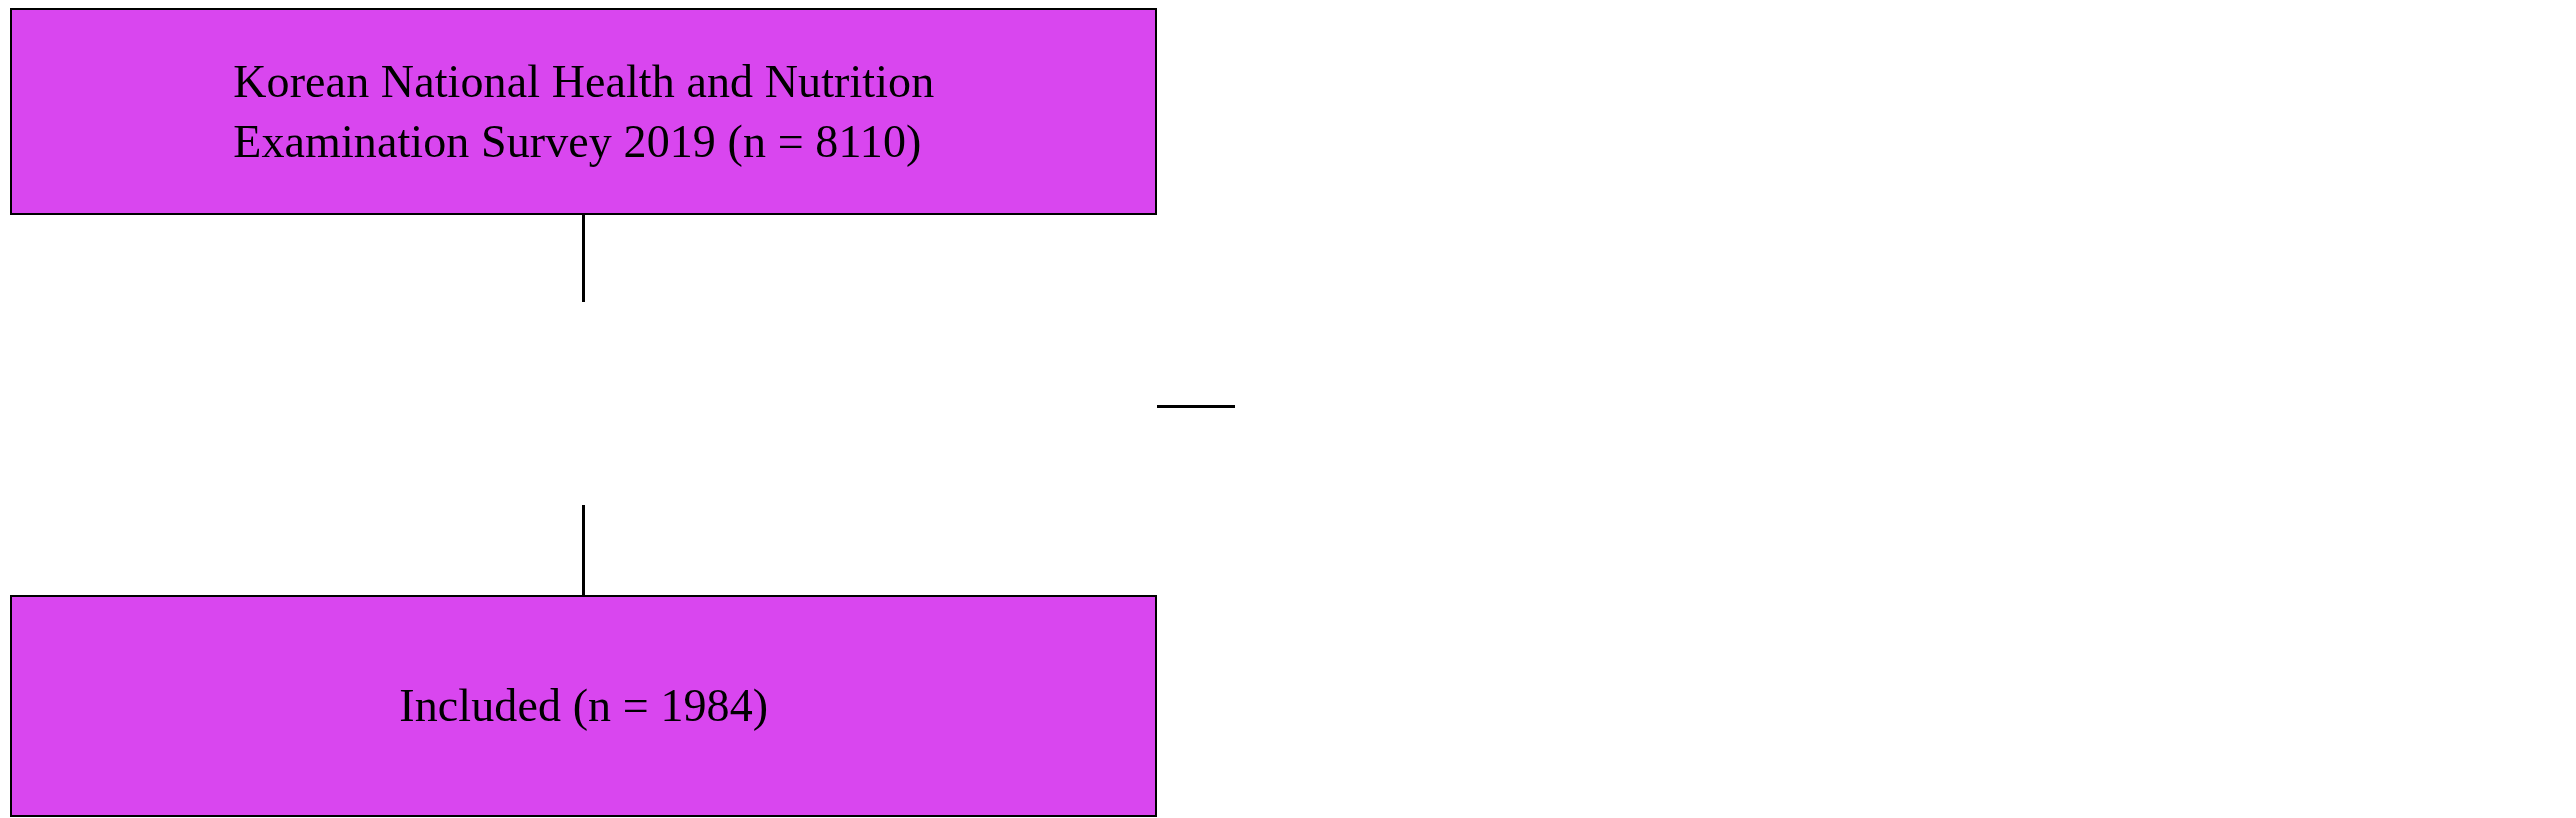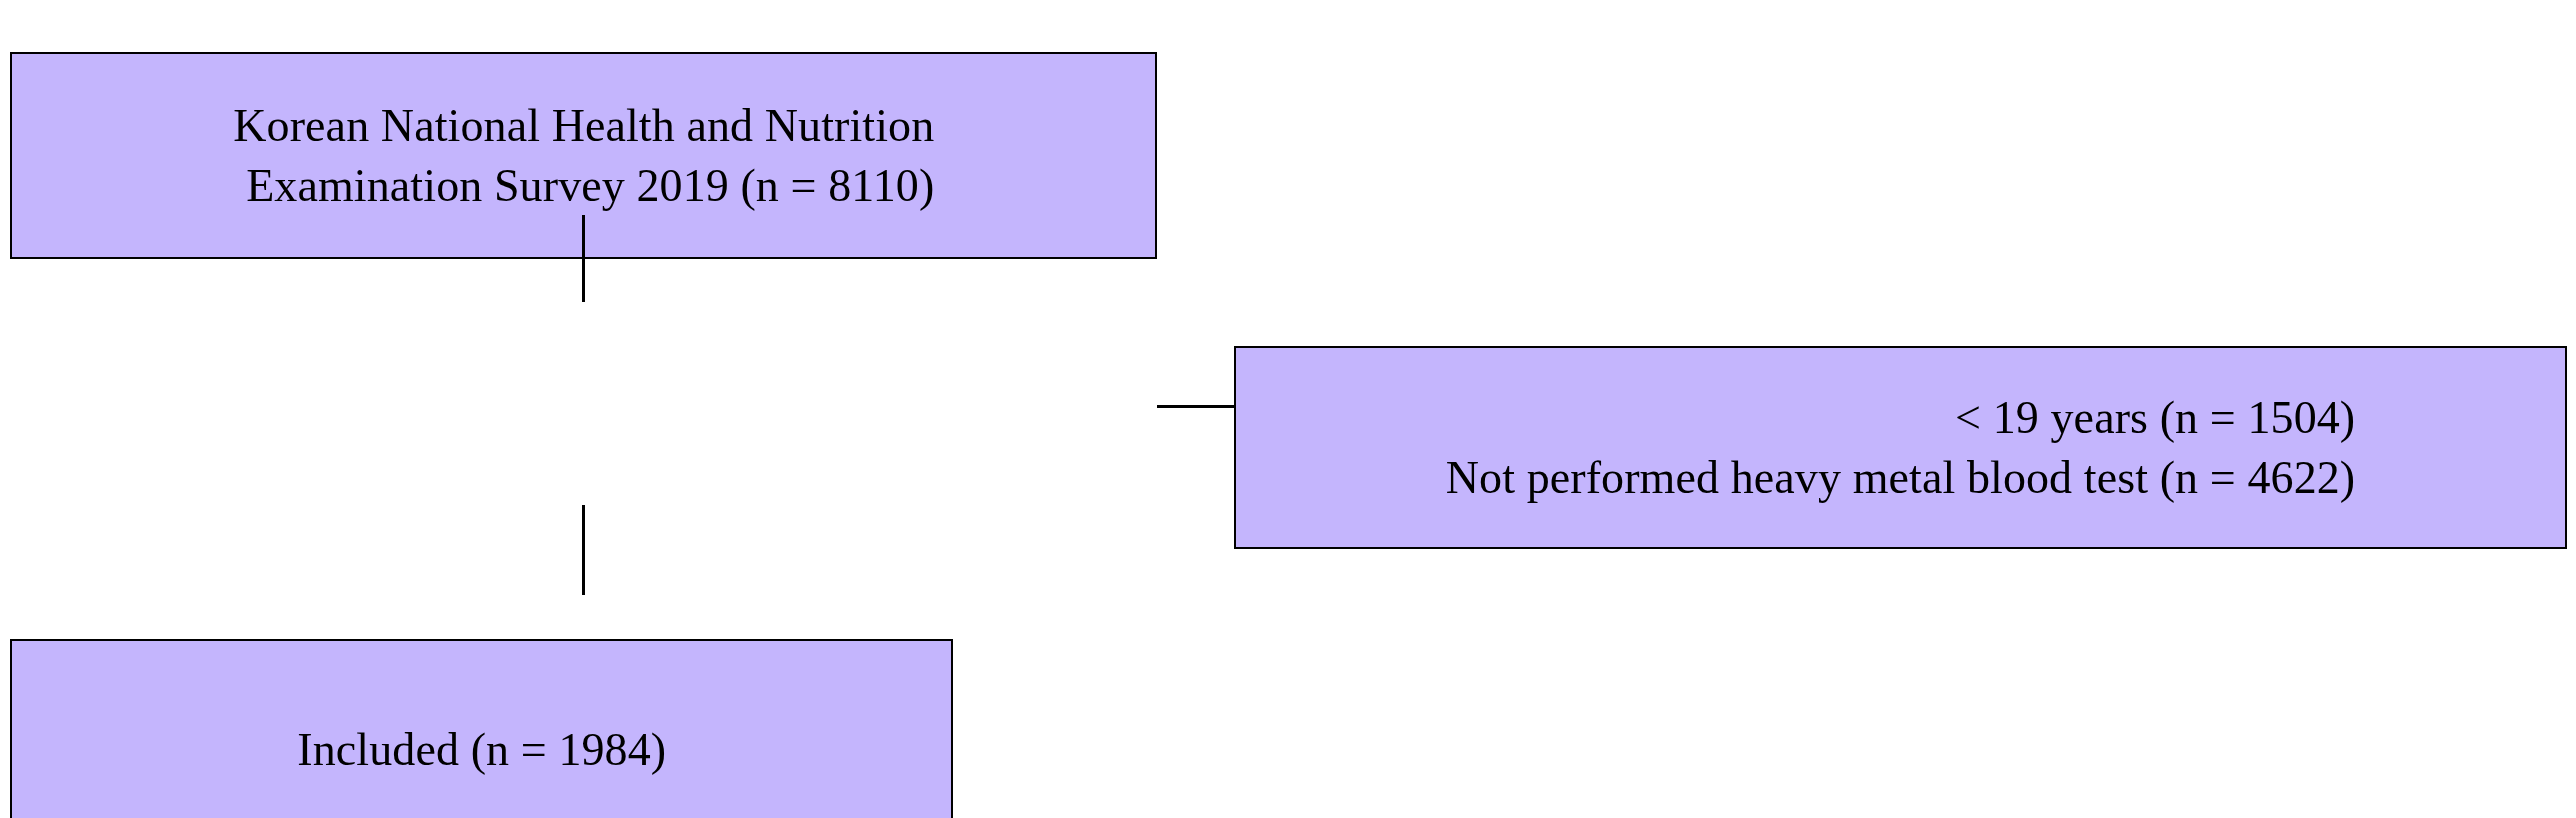"Korean National Health and Nutrition" .node-box { background: #c4b5fd -> #d946ef; margin-top: 44px -> none; text-align: right -> left }
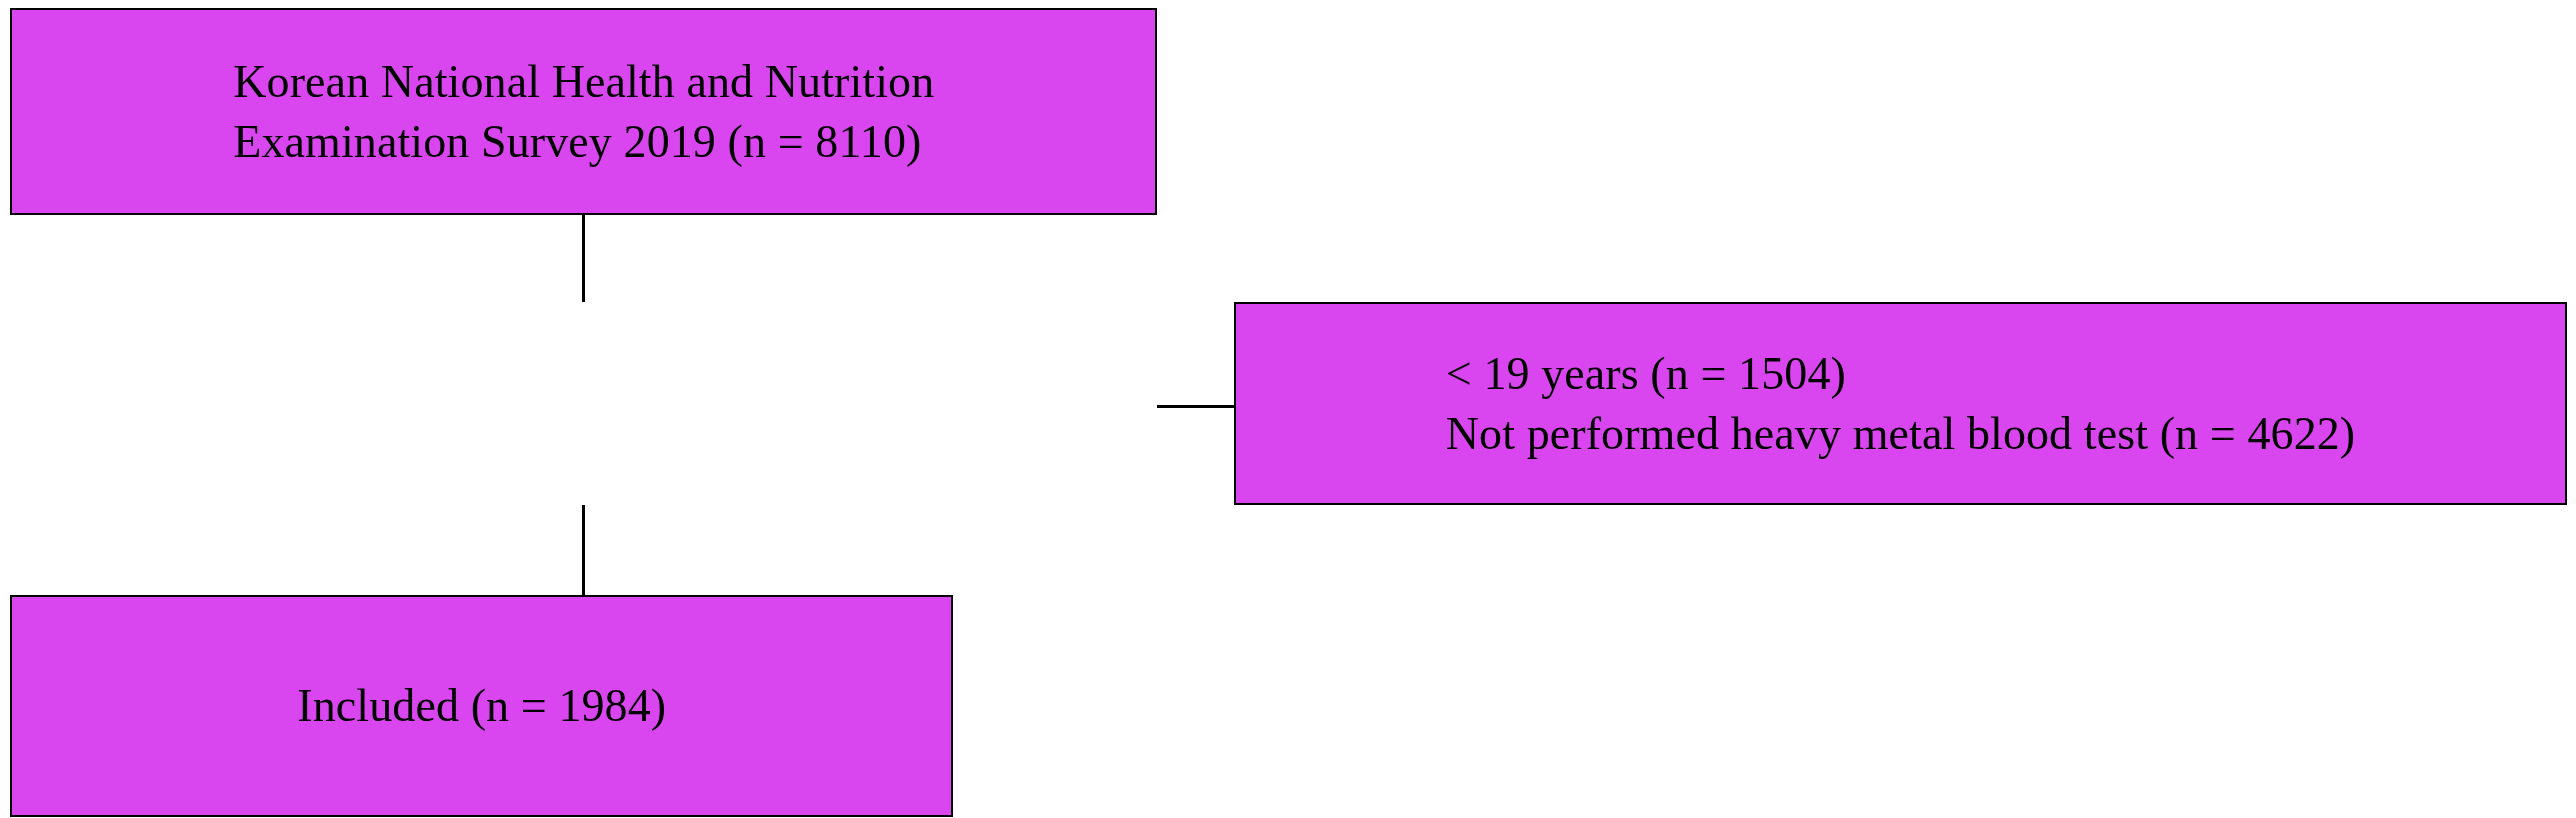"< 19 years (n =" div.node-box { html: <div> <span>&lt; 19 years (n = 1504) Not performed heavy metal blood test (n = 4622)</span> </div> -> none }
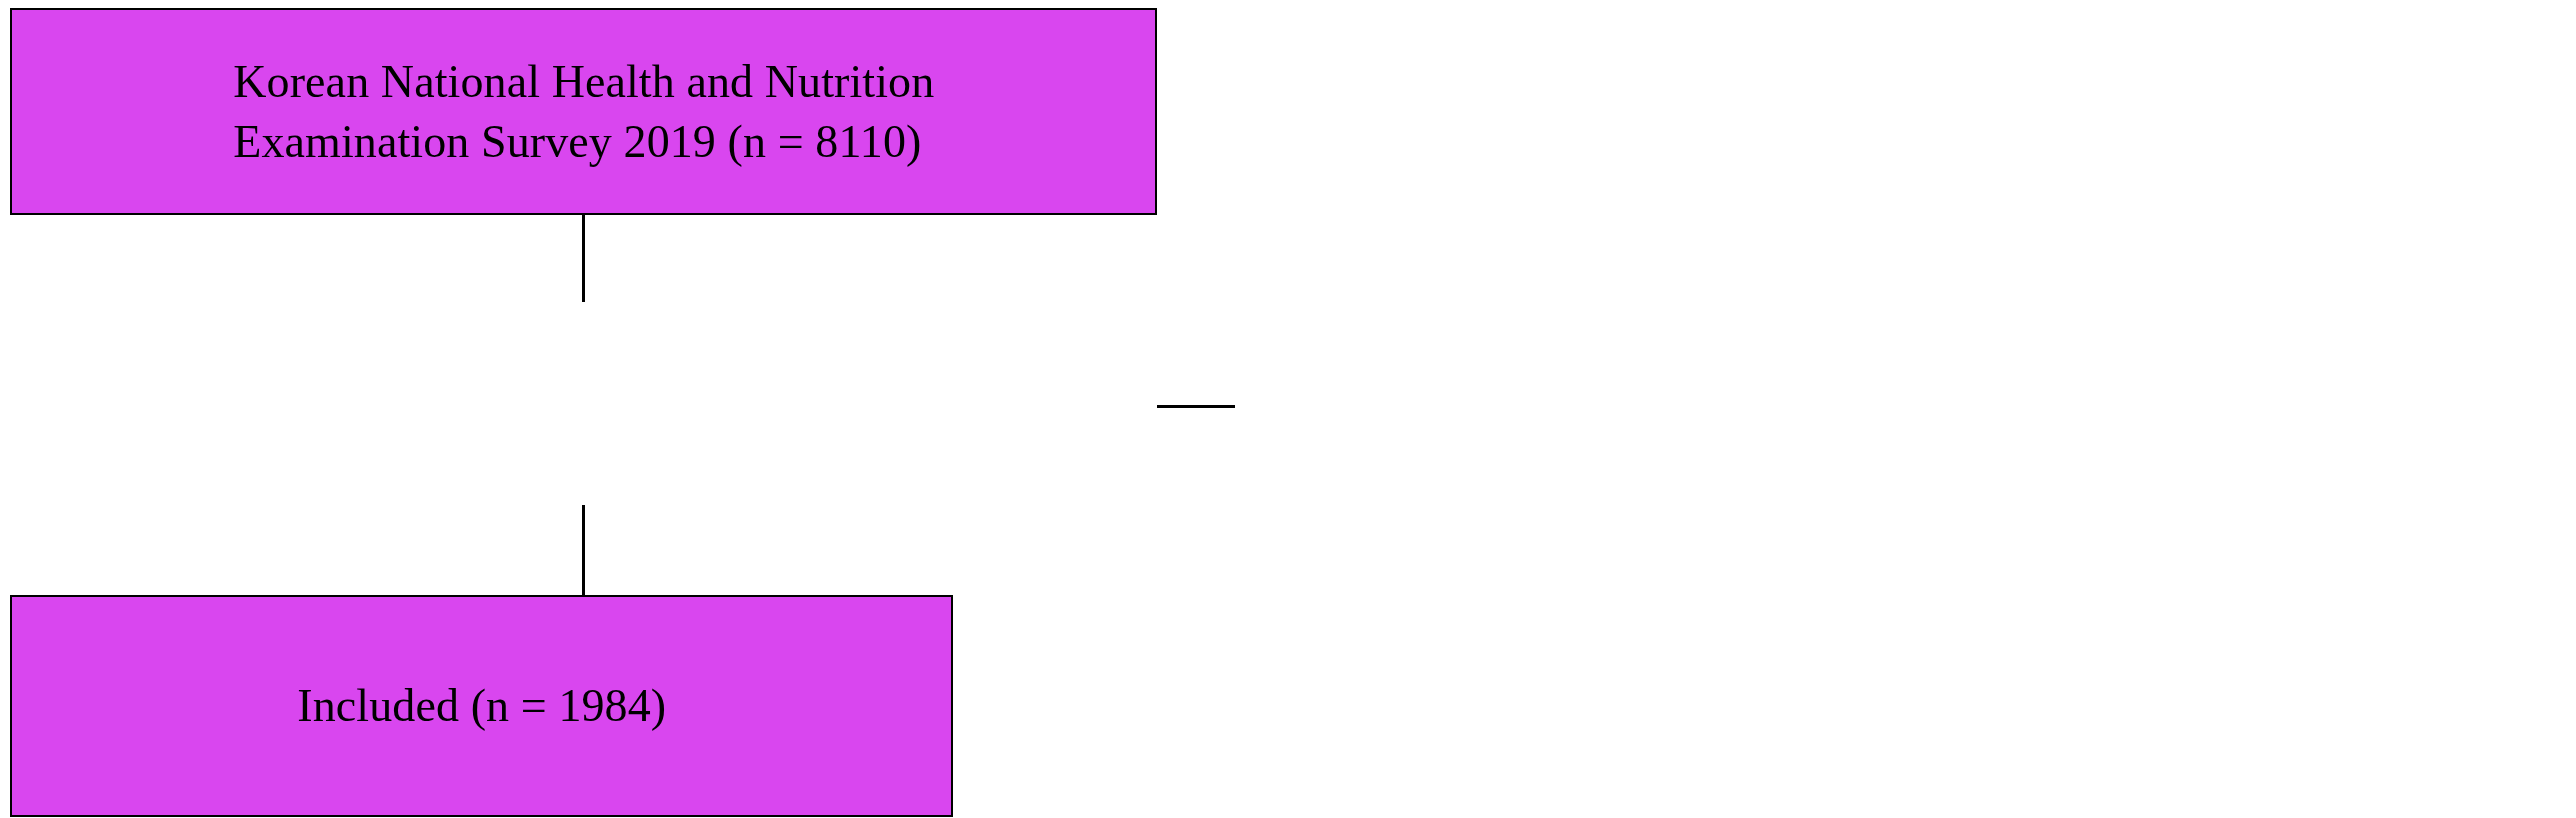"Included (n = 1984)" #box-included { width: 943px -> 1147px }
